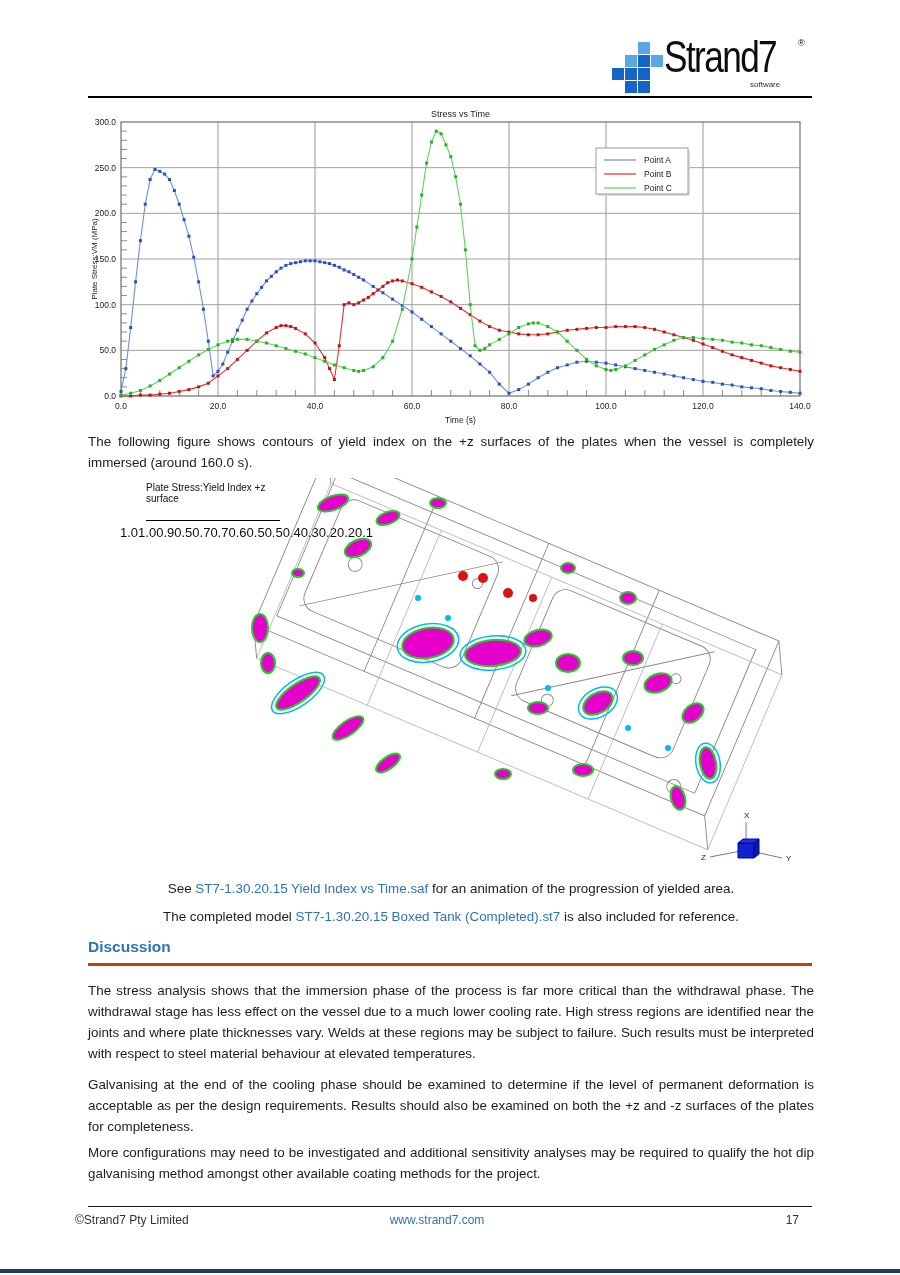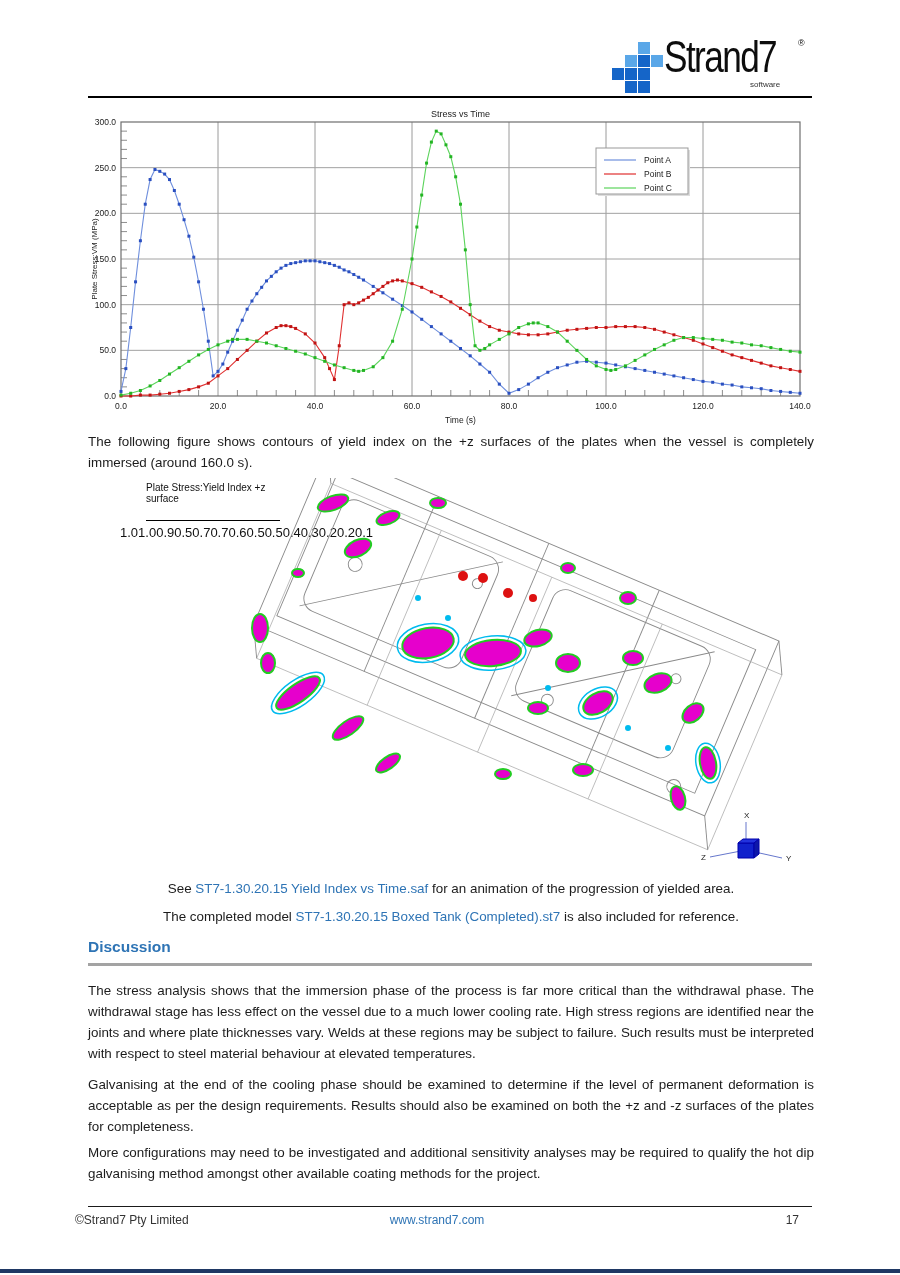"Discussion" .disc-head { border-bottom: 3px solid #a3a3a3 -> 3px solid #c2410c }
